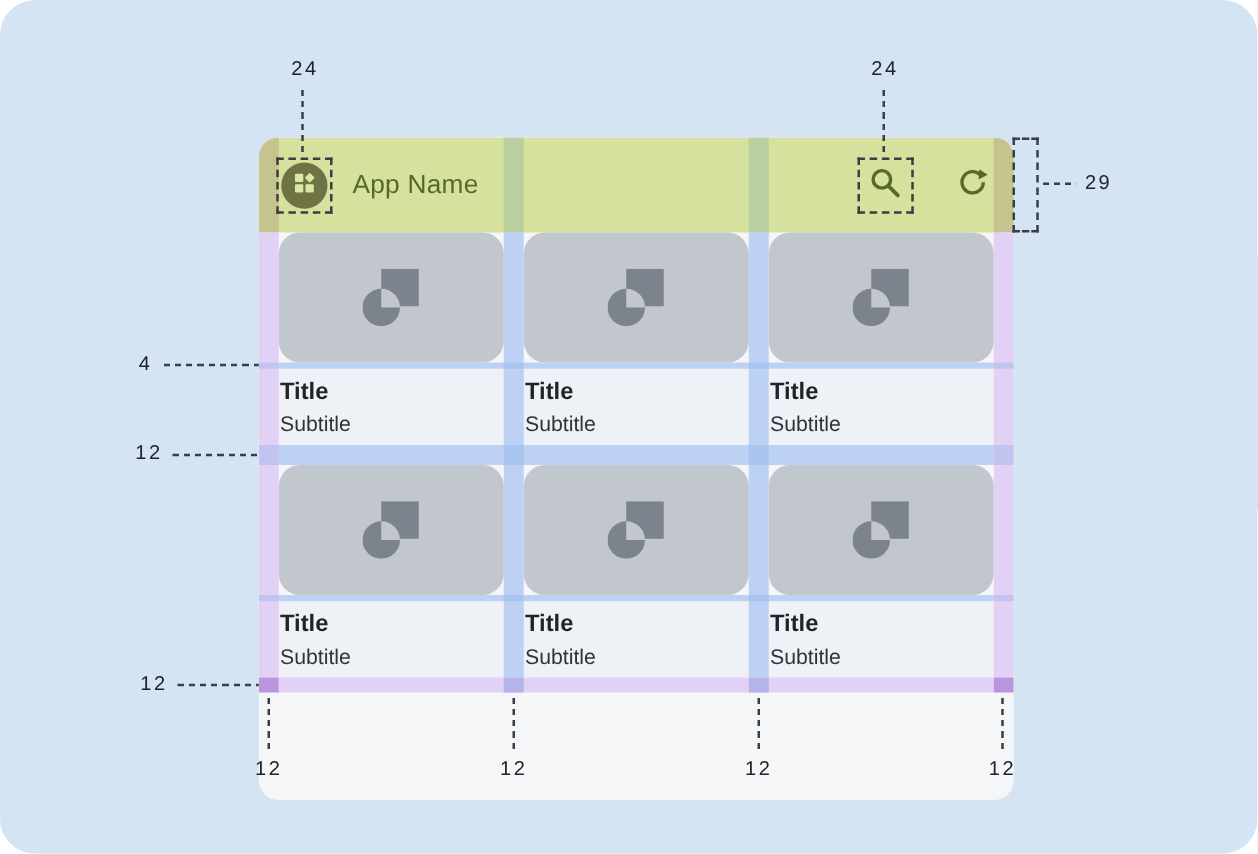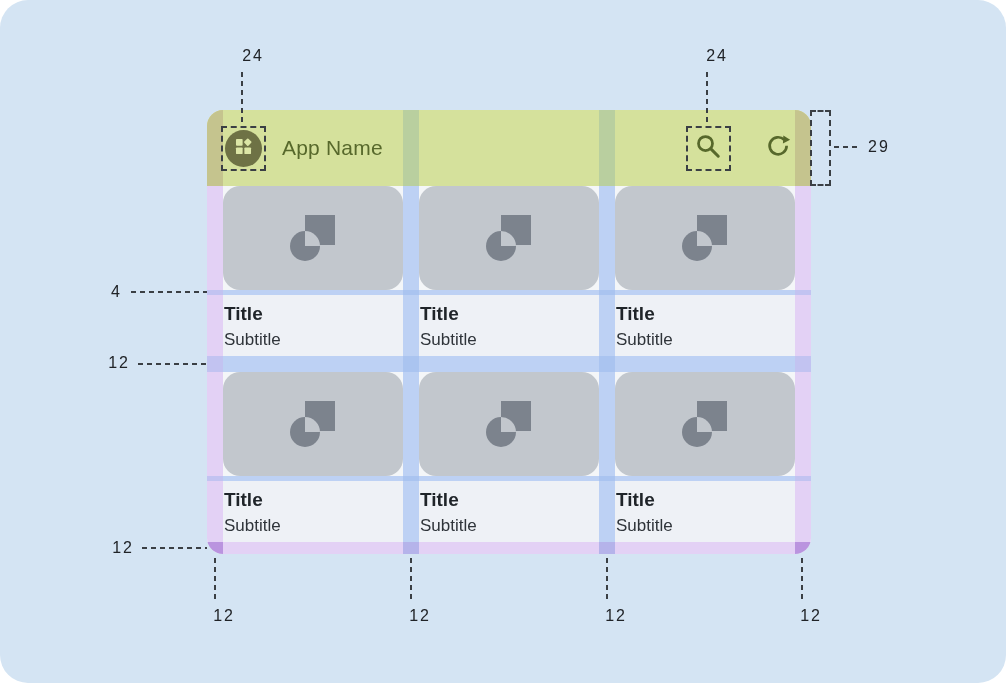"24" .t-center { text-align: right -> center }
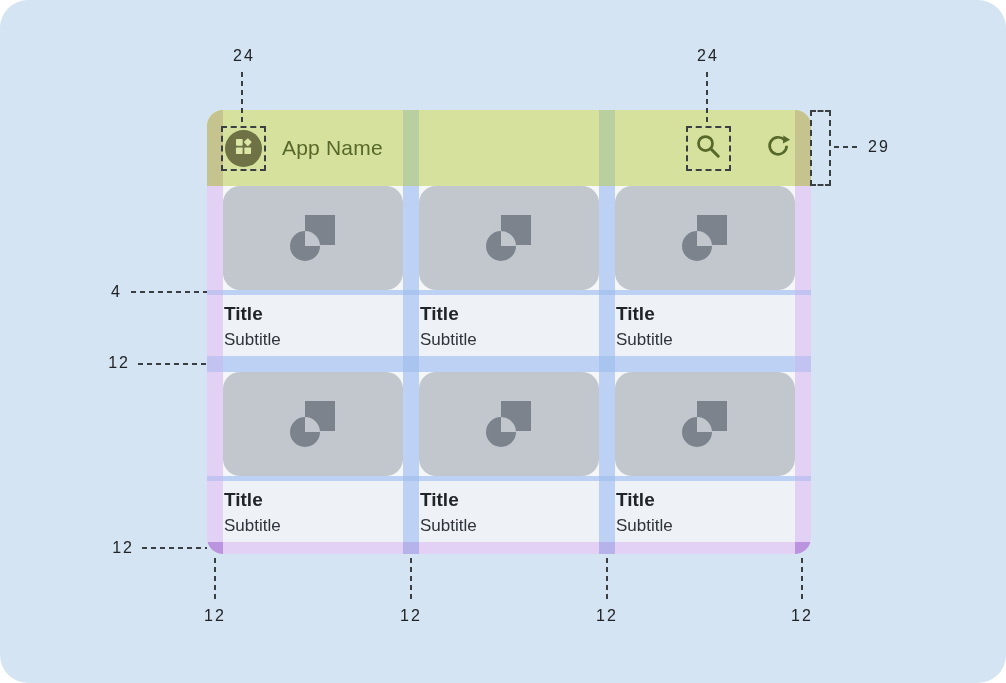"App Name" .mockup { height: 444px -> 530px }
